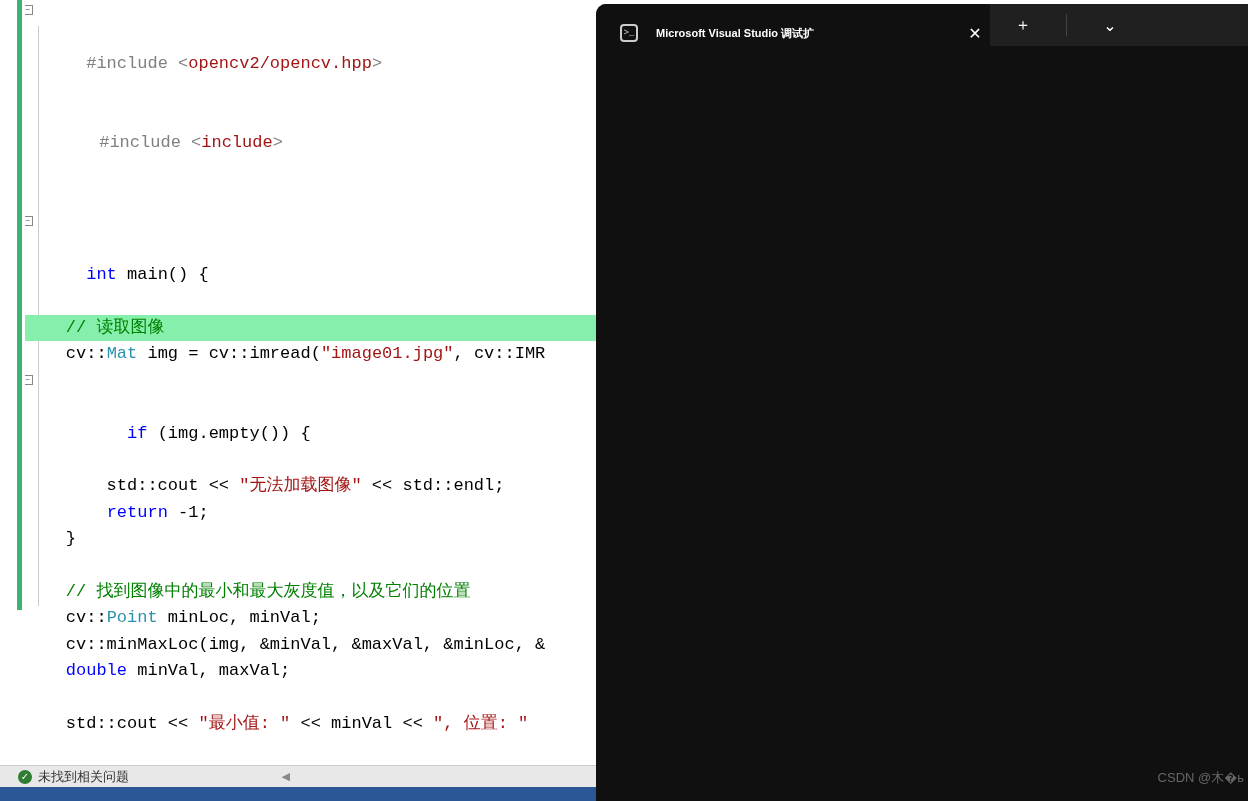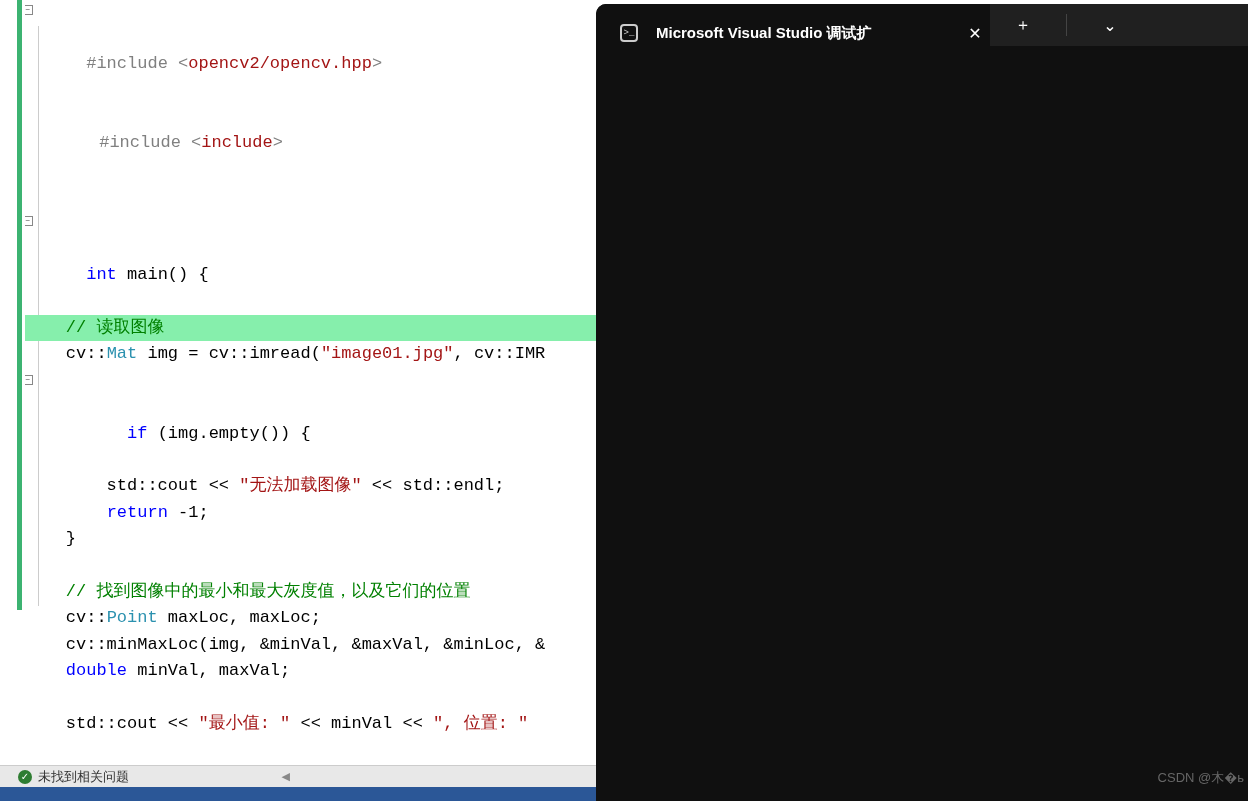"Microsoft Visual Studio 调试扩" .tab-title { font-size: 15px -> 11px }
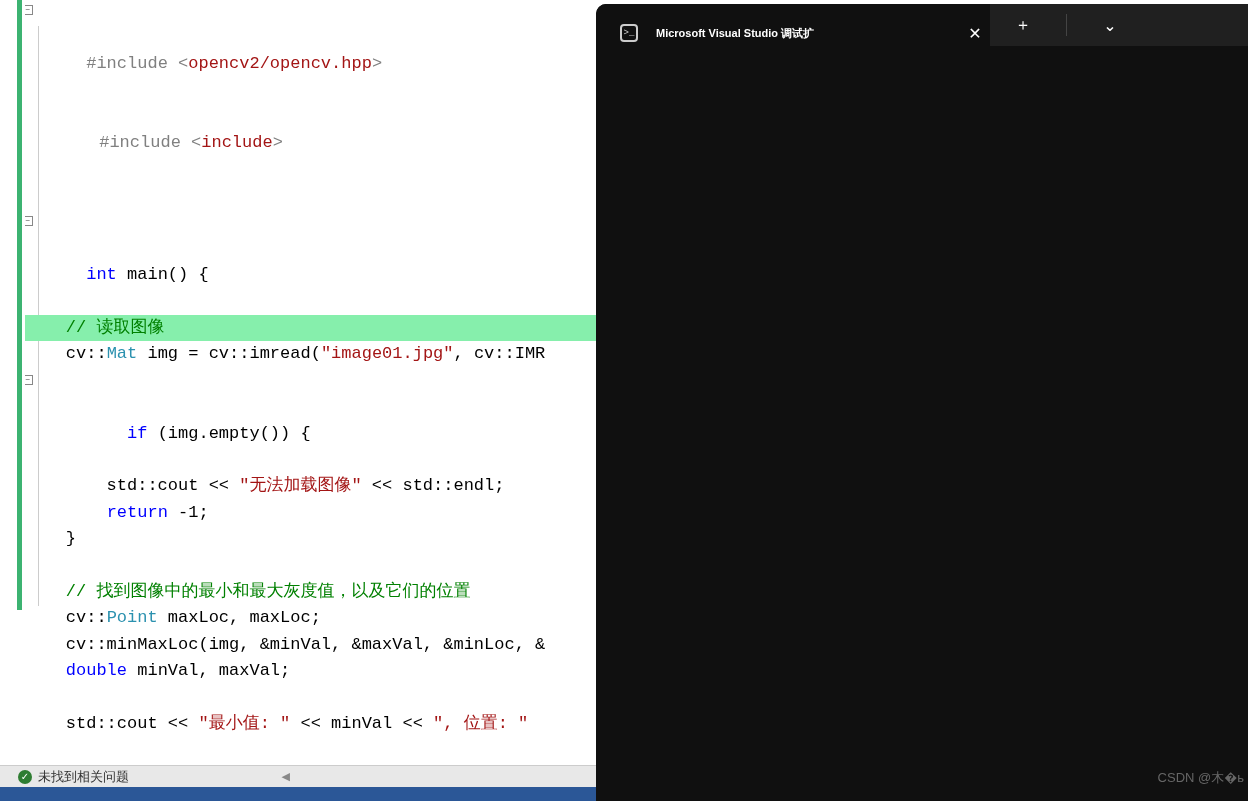"maxLoc, maxLoc;" span { text: maxLoc, maxLoc -> minLoc, minVal }
